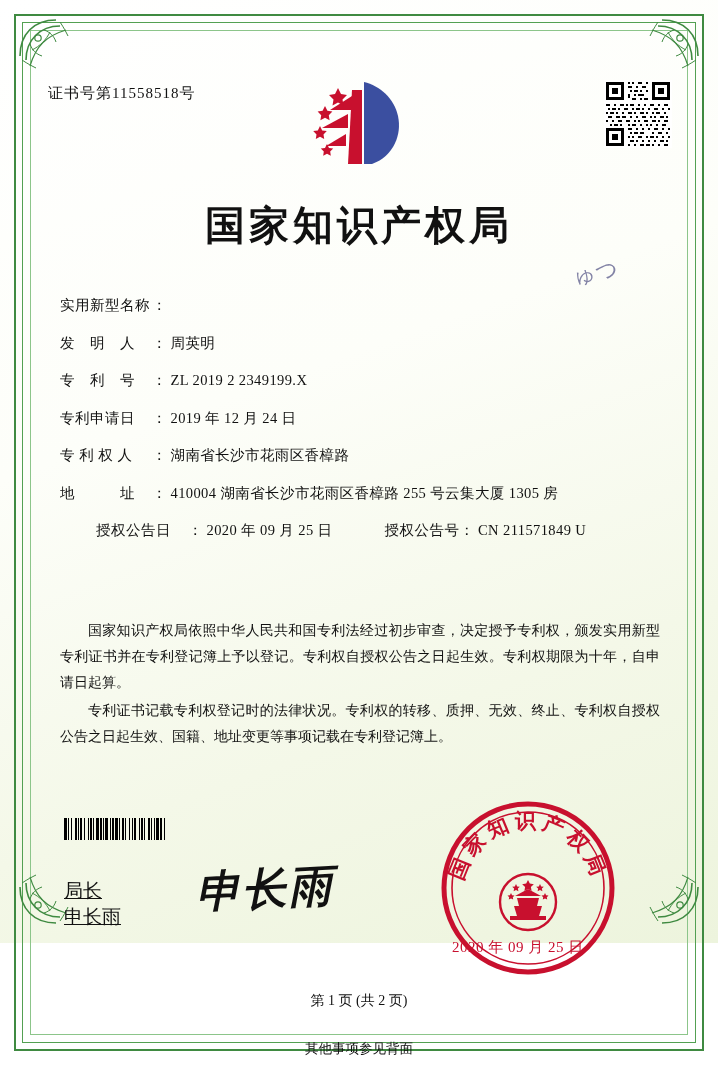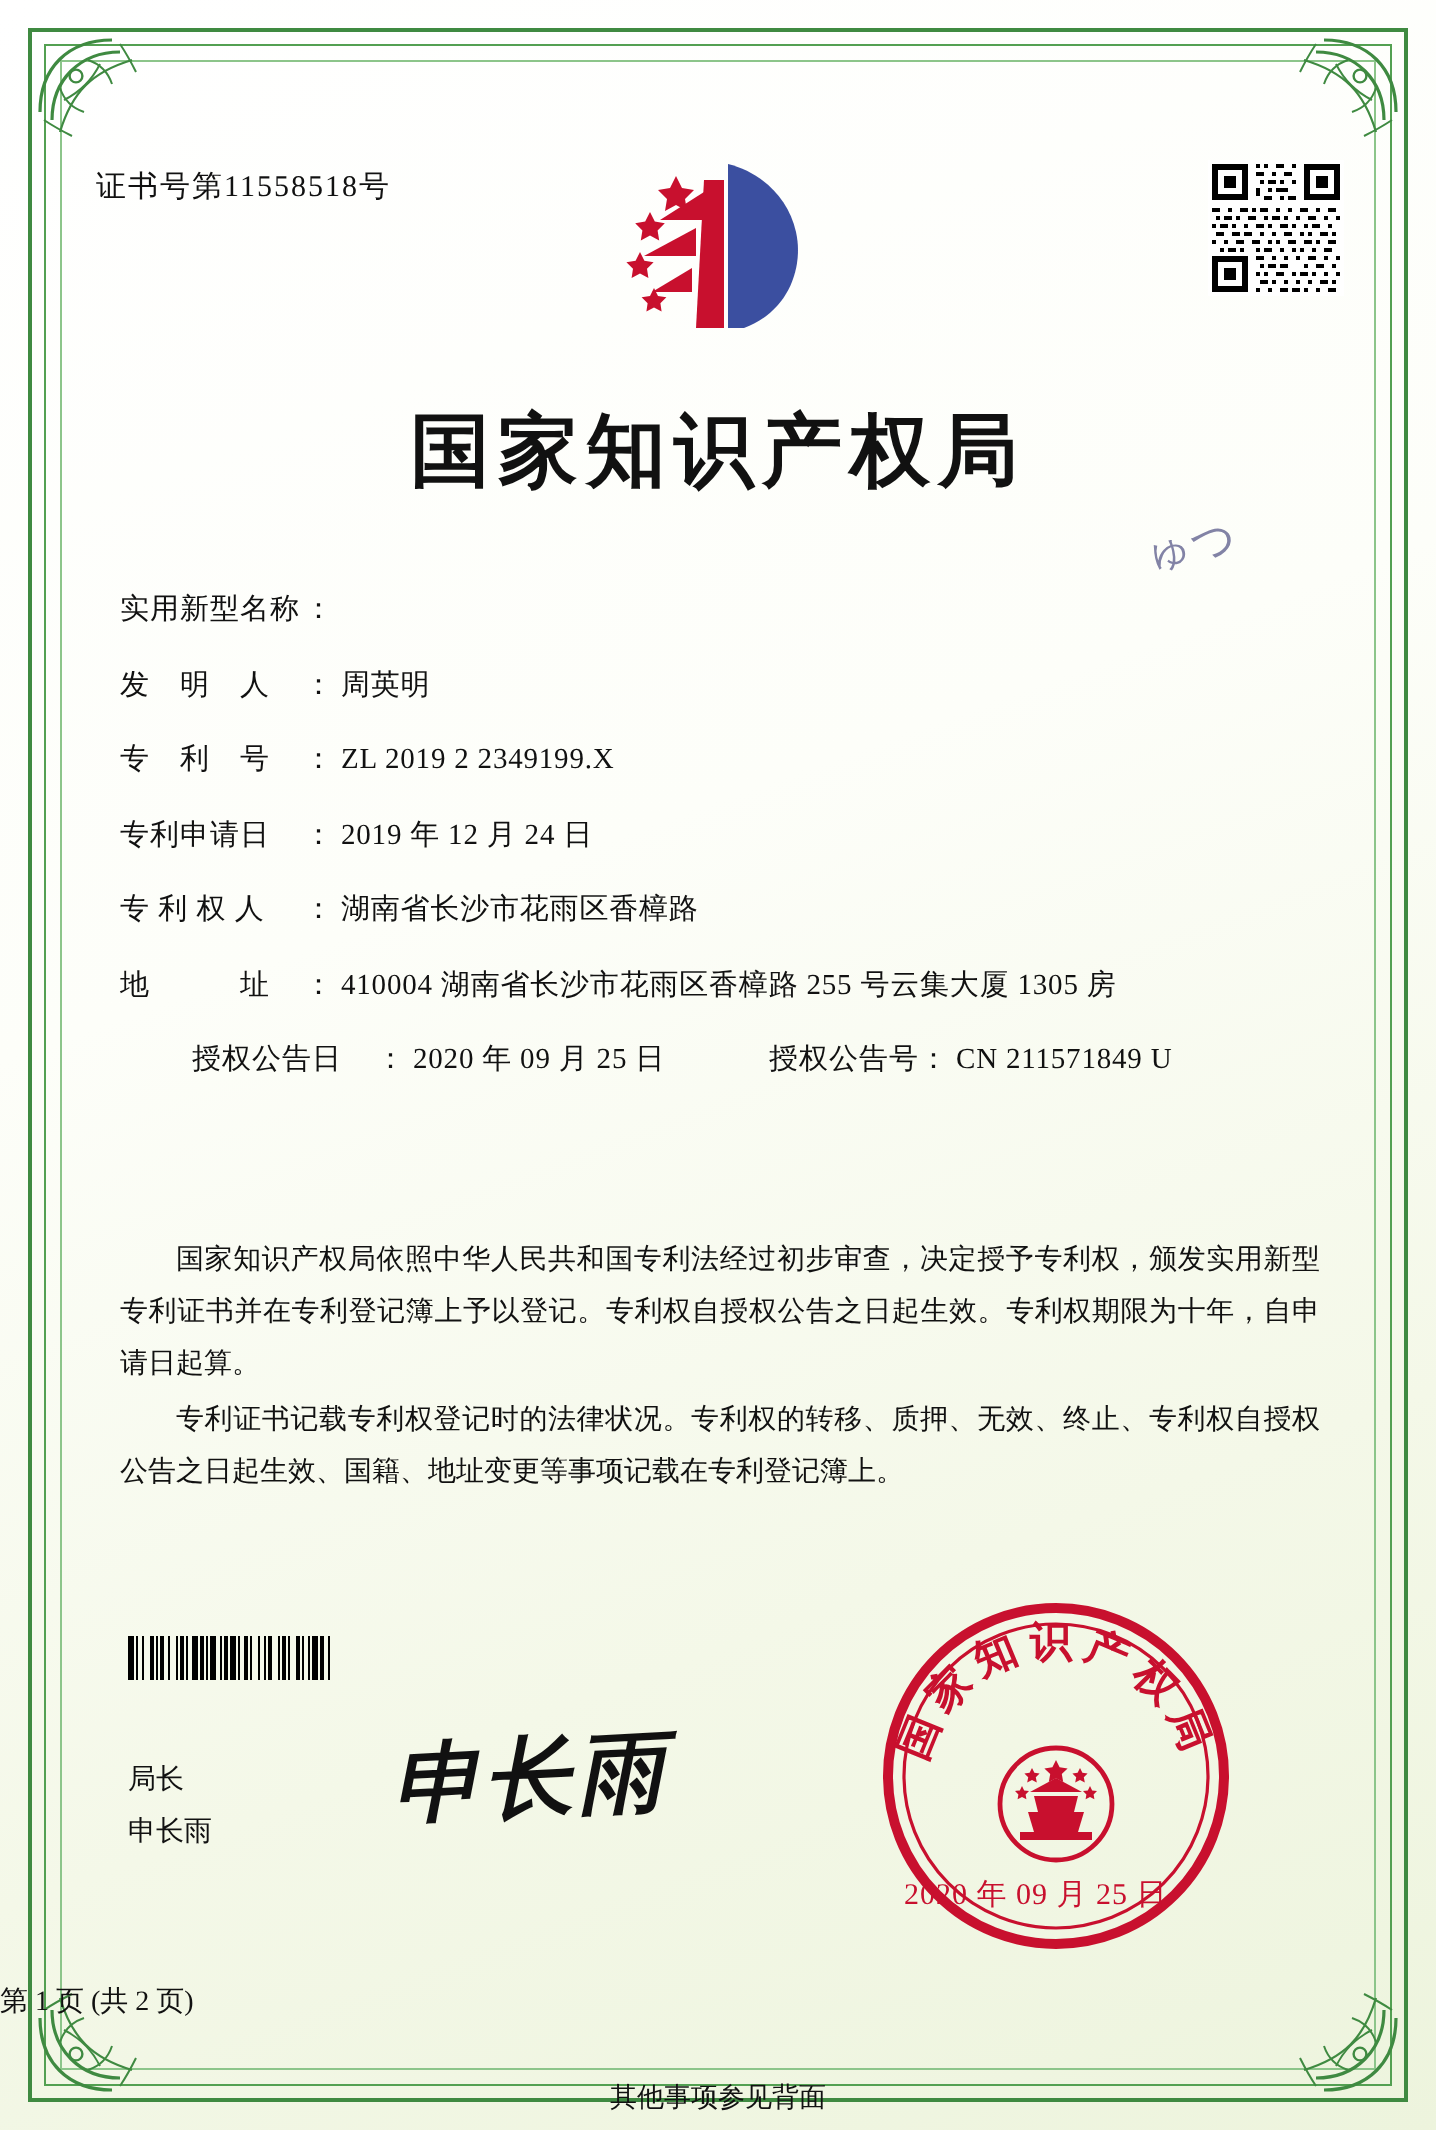"证书号第11558518号" .page { height: 1065px -> 943px }
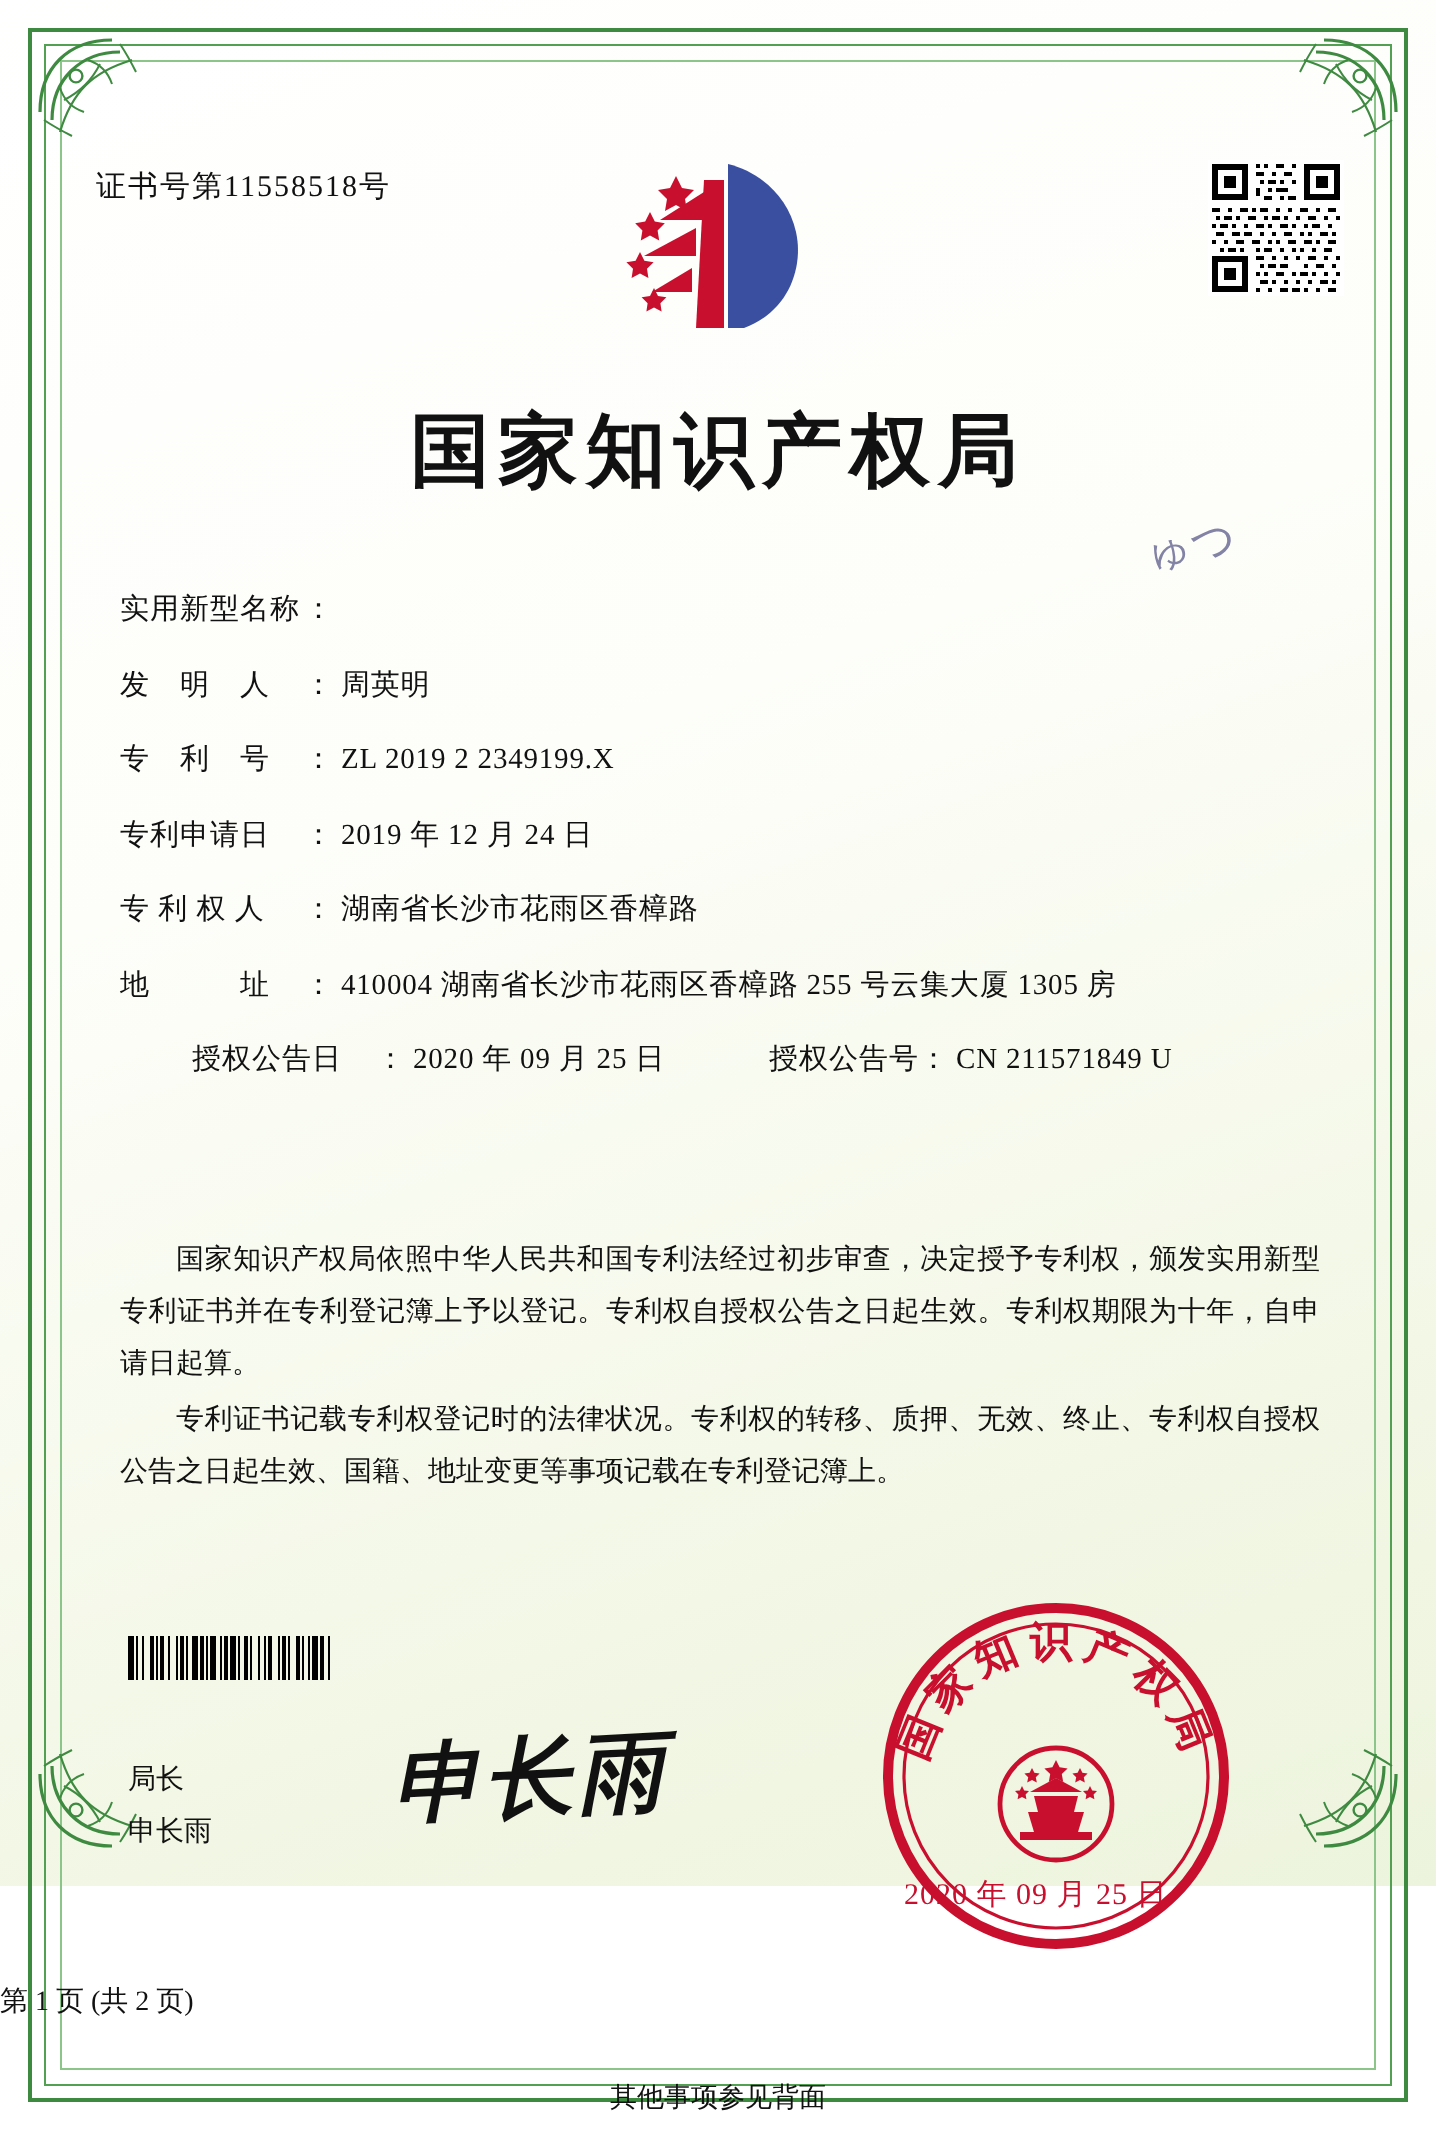"局长" .sig-label { font-size: 14px -> 19px; text-decoration: none -> underline }
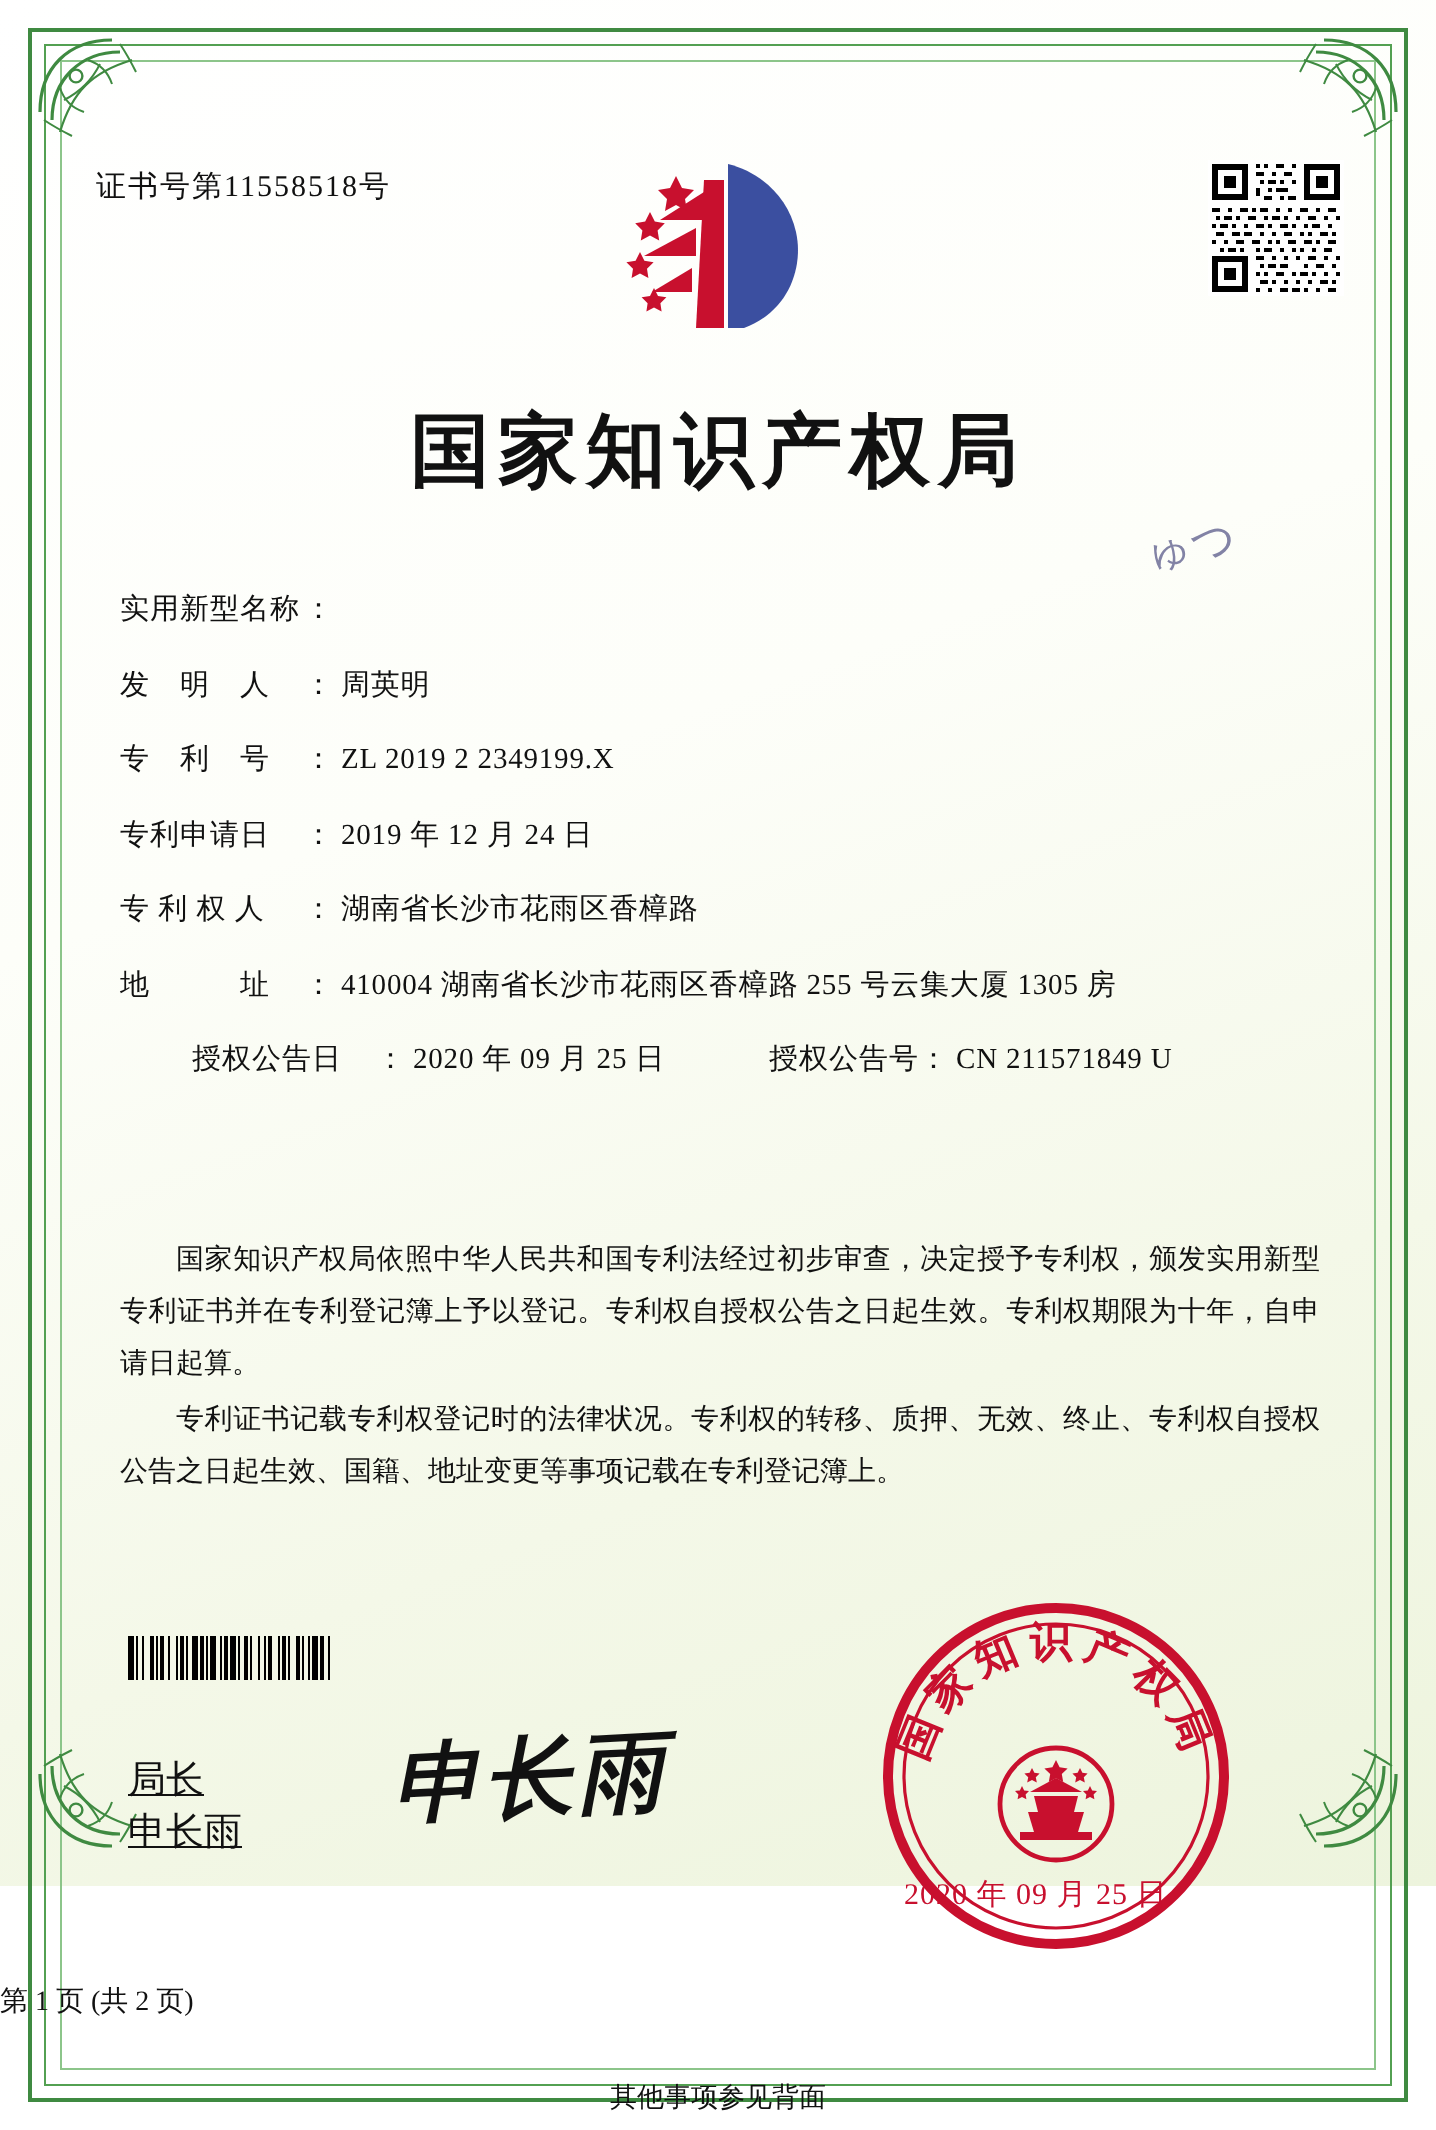"第 1 页 (共 2" .page-no { text-align: none -> center }
